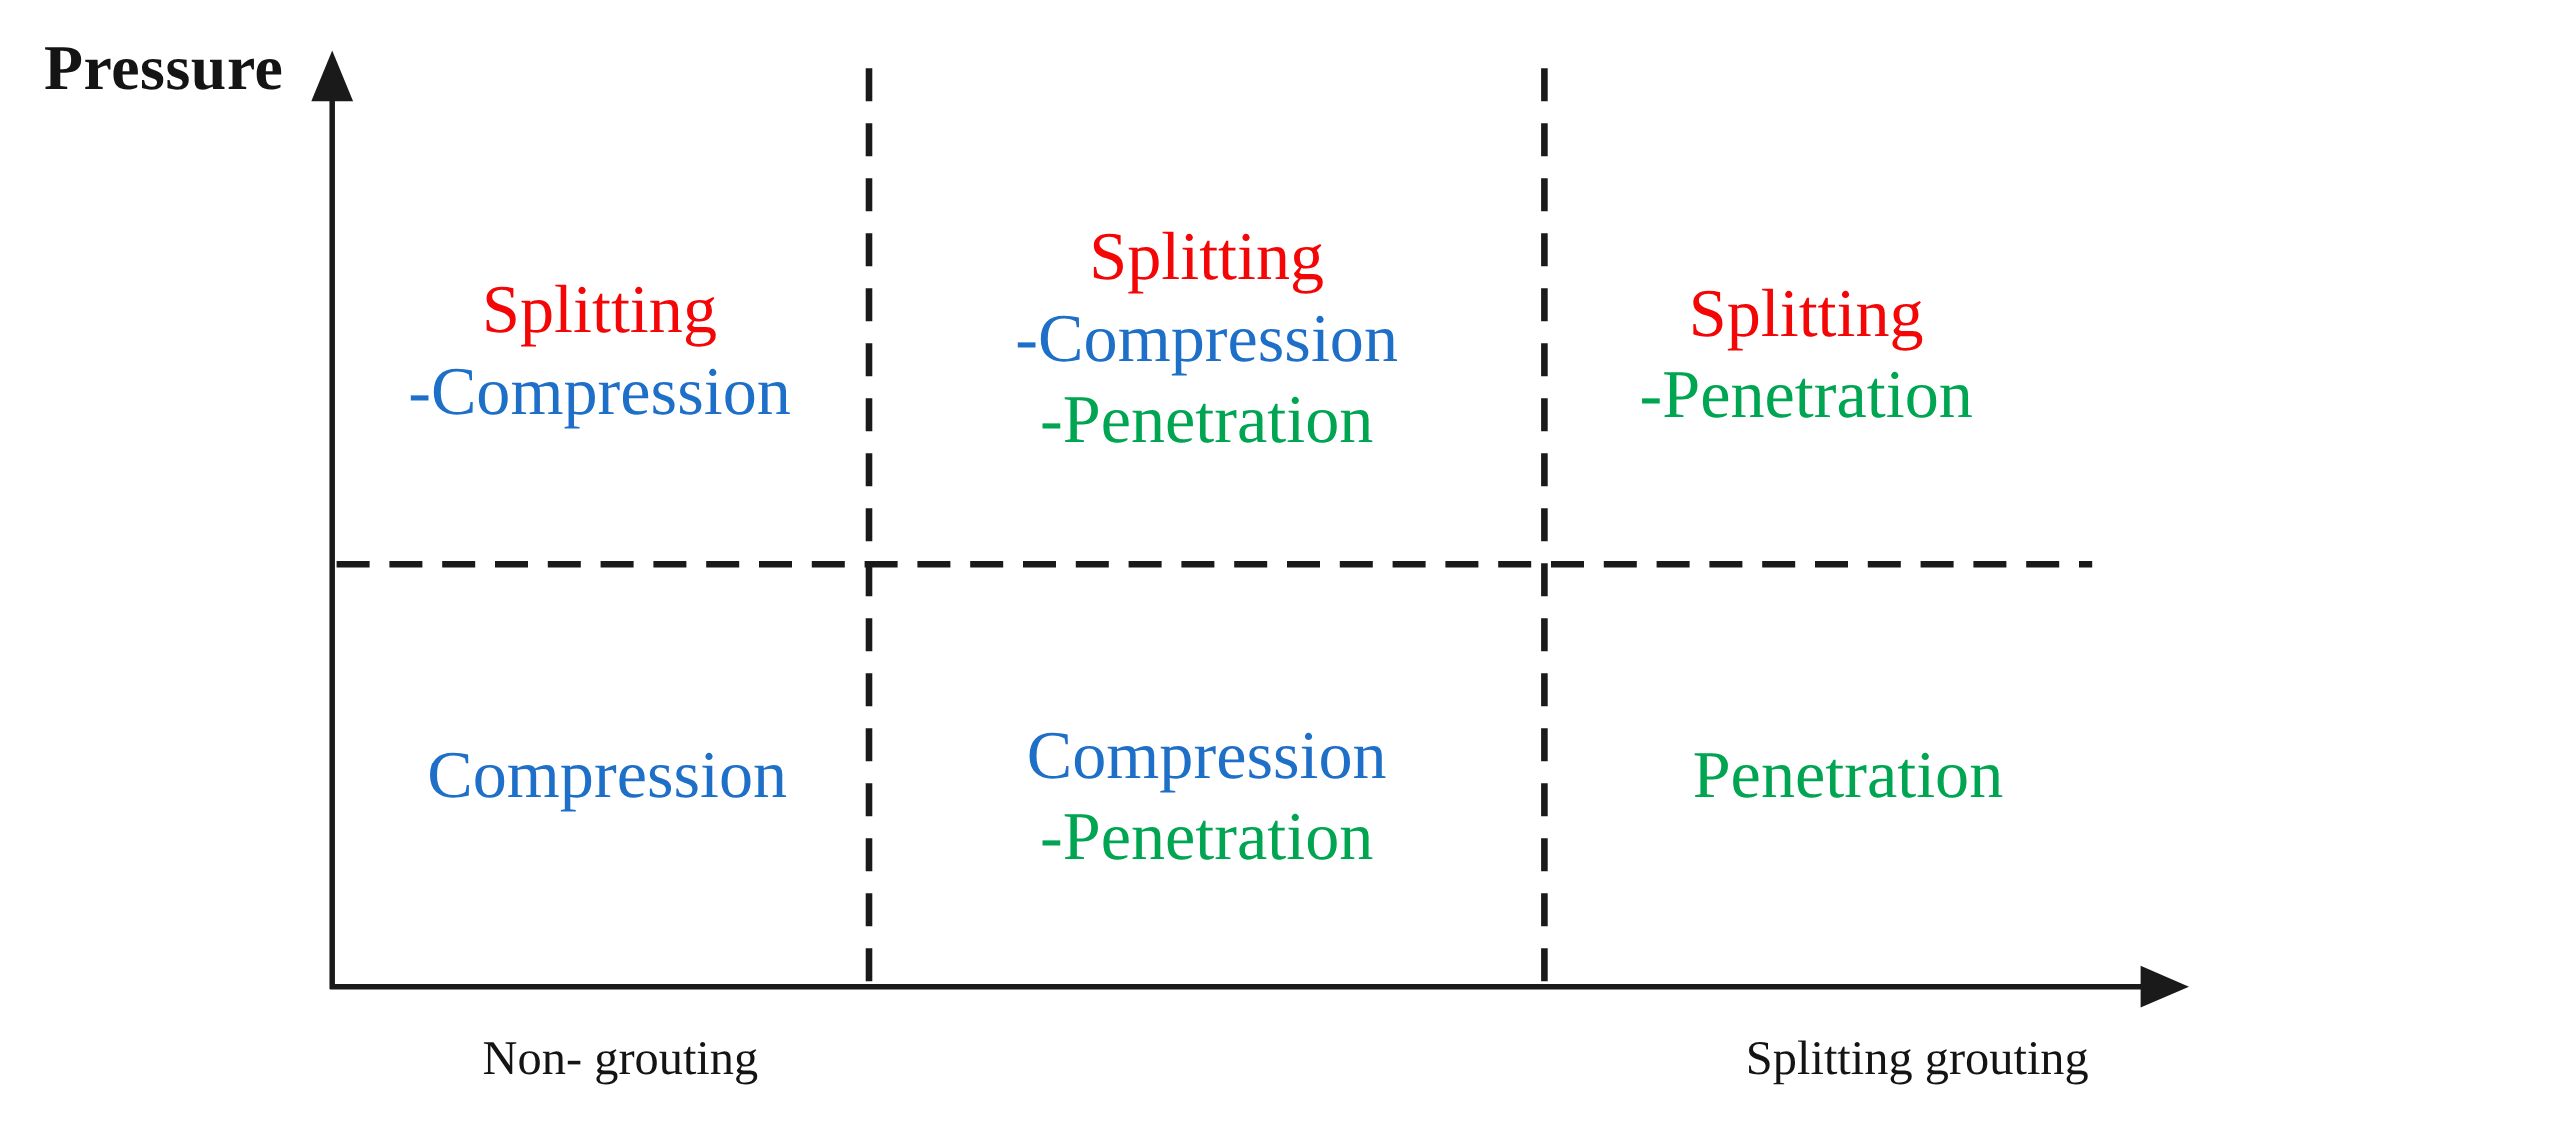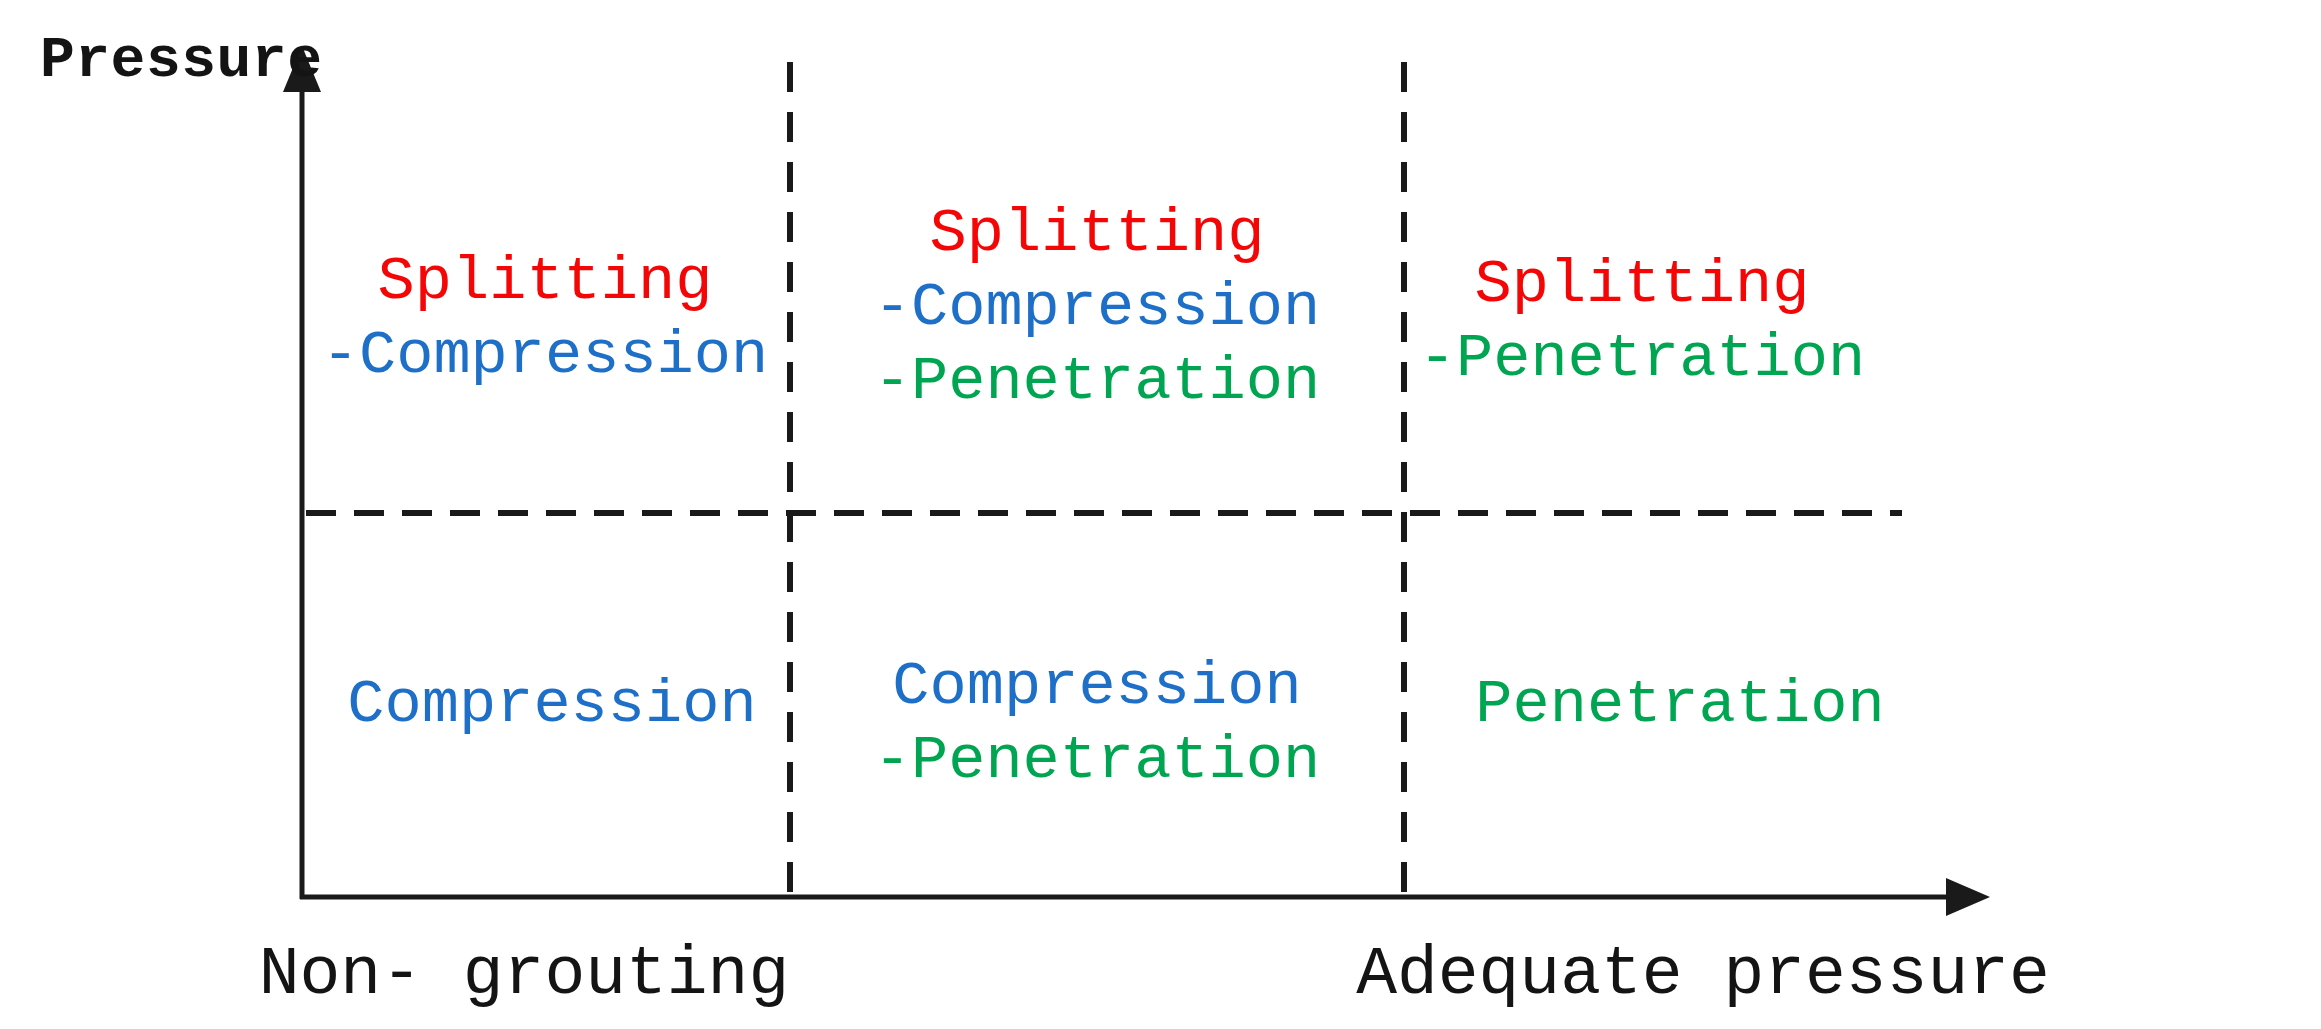"Pressure" .canvas { font-family: Liberation Mono, monospace -> Liberation Serif, serif }
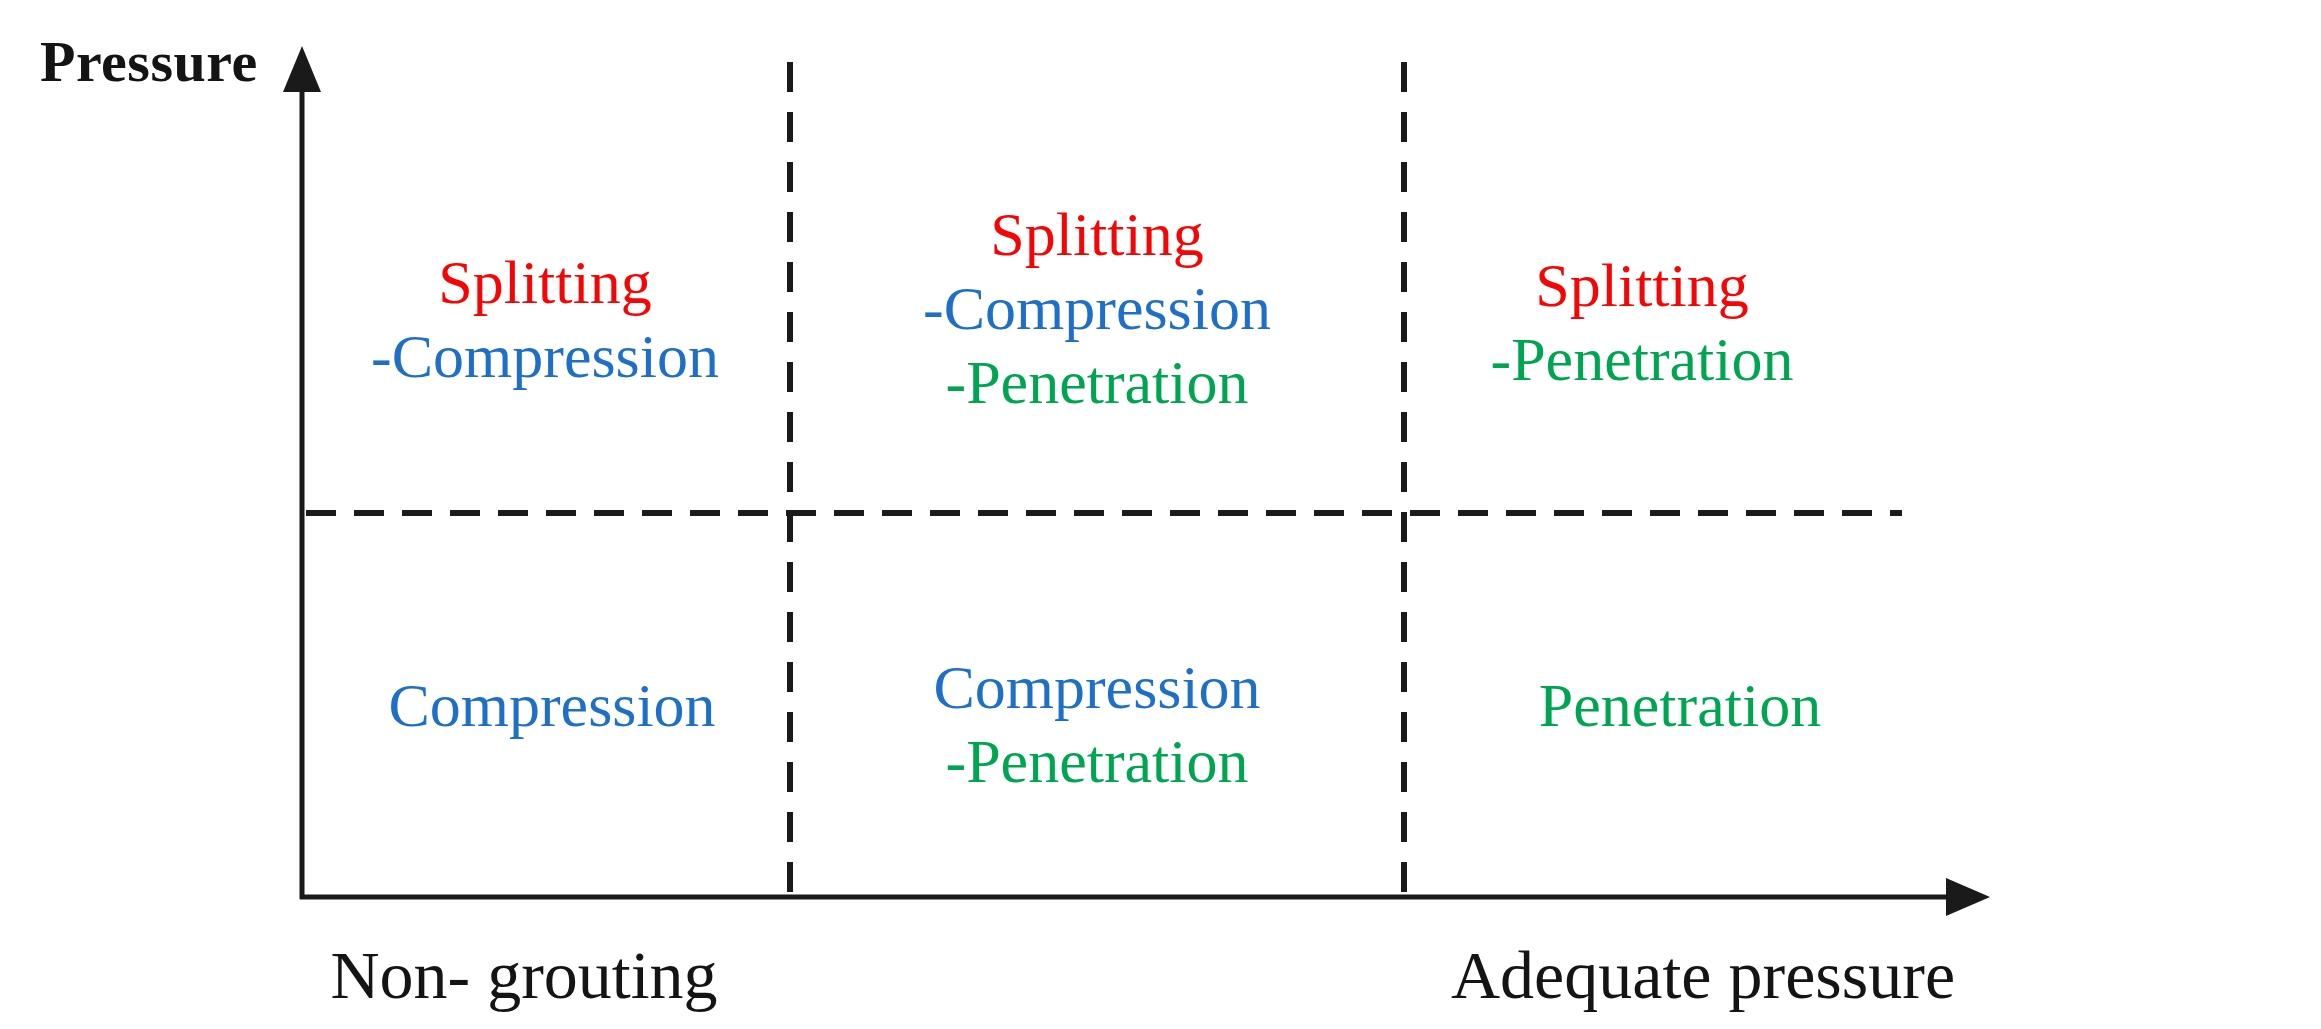"Non- grouting" .cat { font-size: 68px -> 44px; margin-left: none -> 40px }
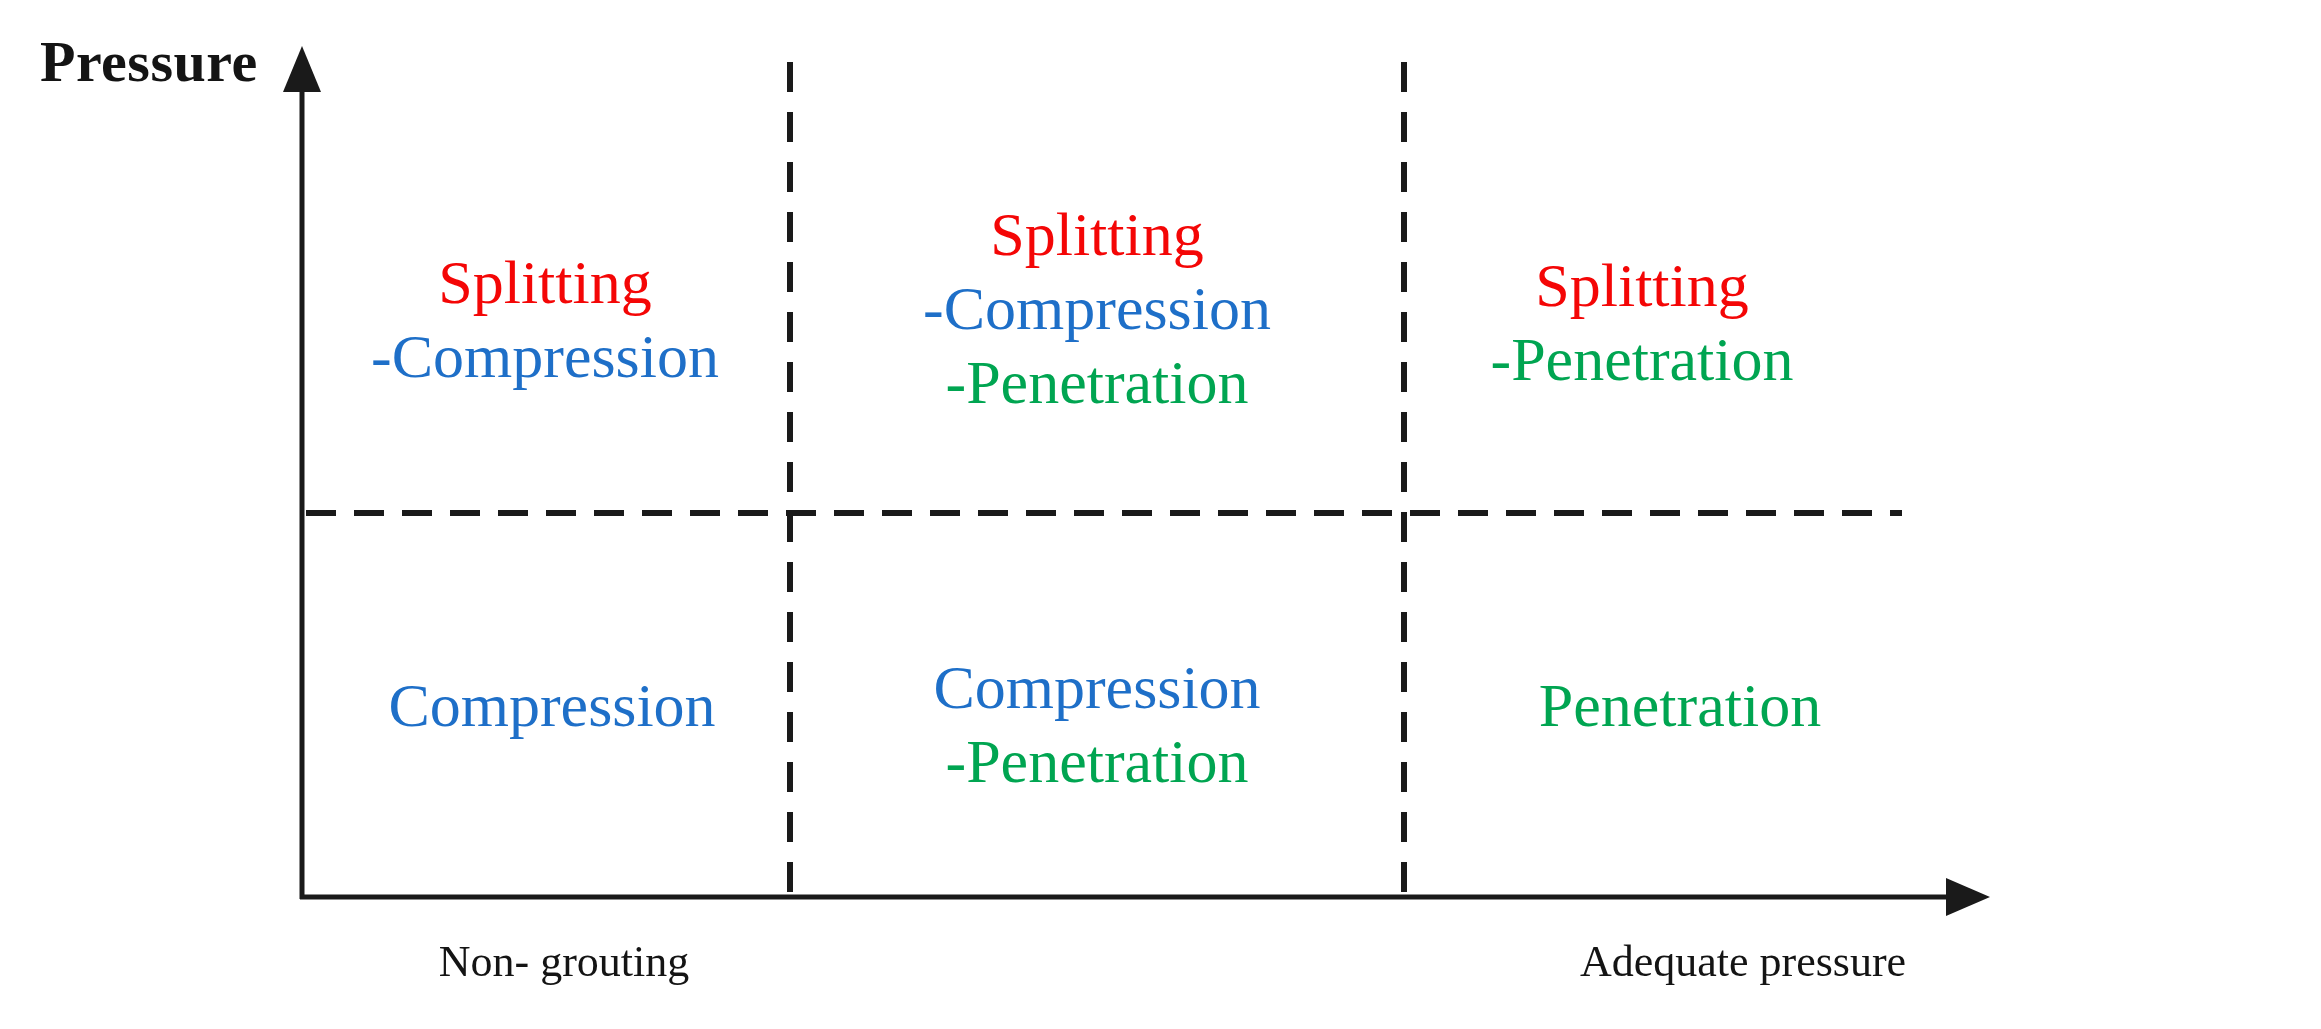"Adequate pressure" div.cat { text: Adequate pressure -> Splitting grouting }
